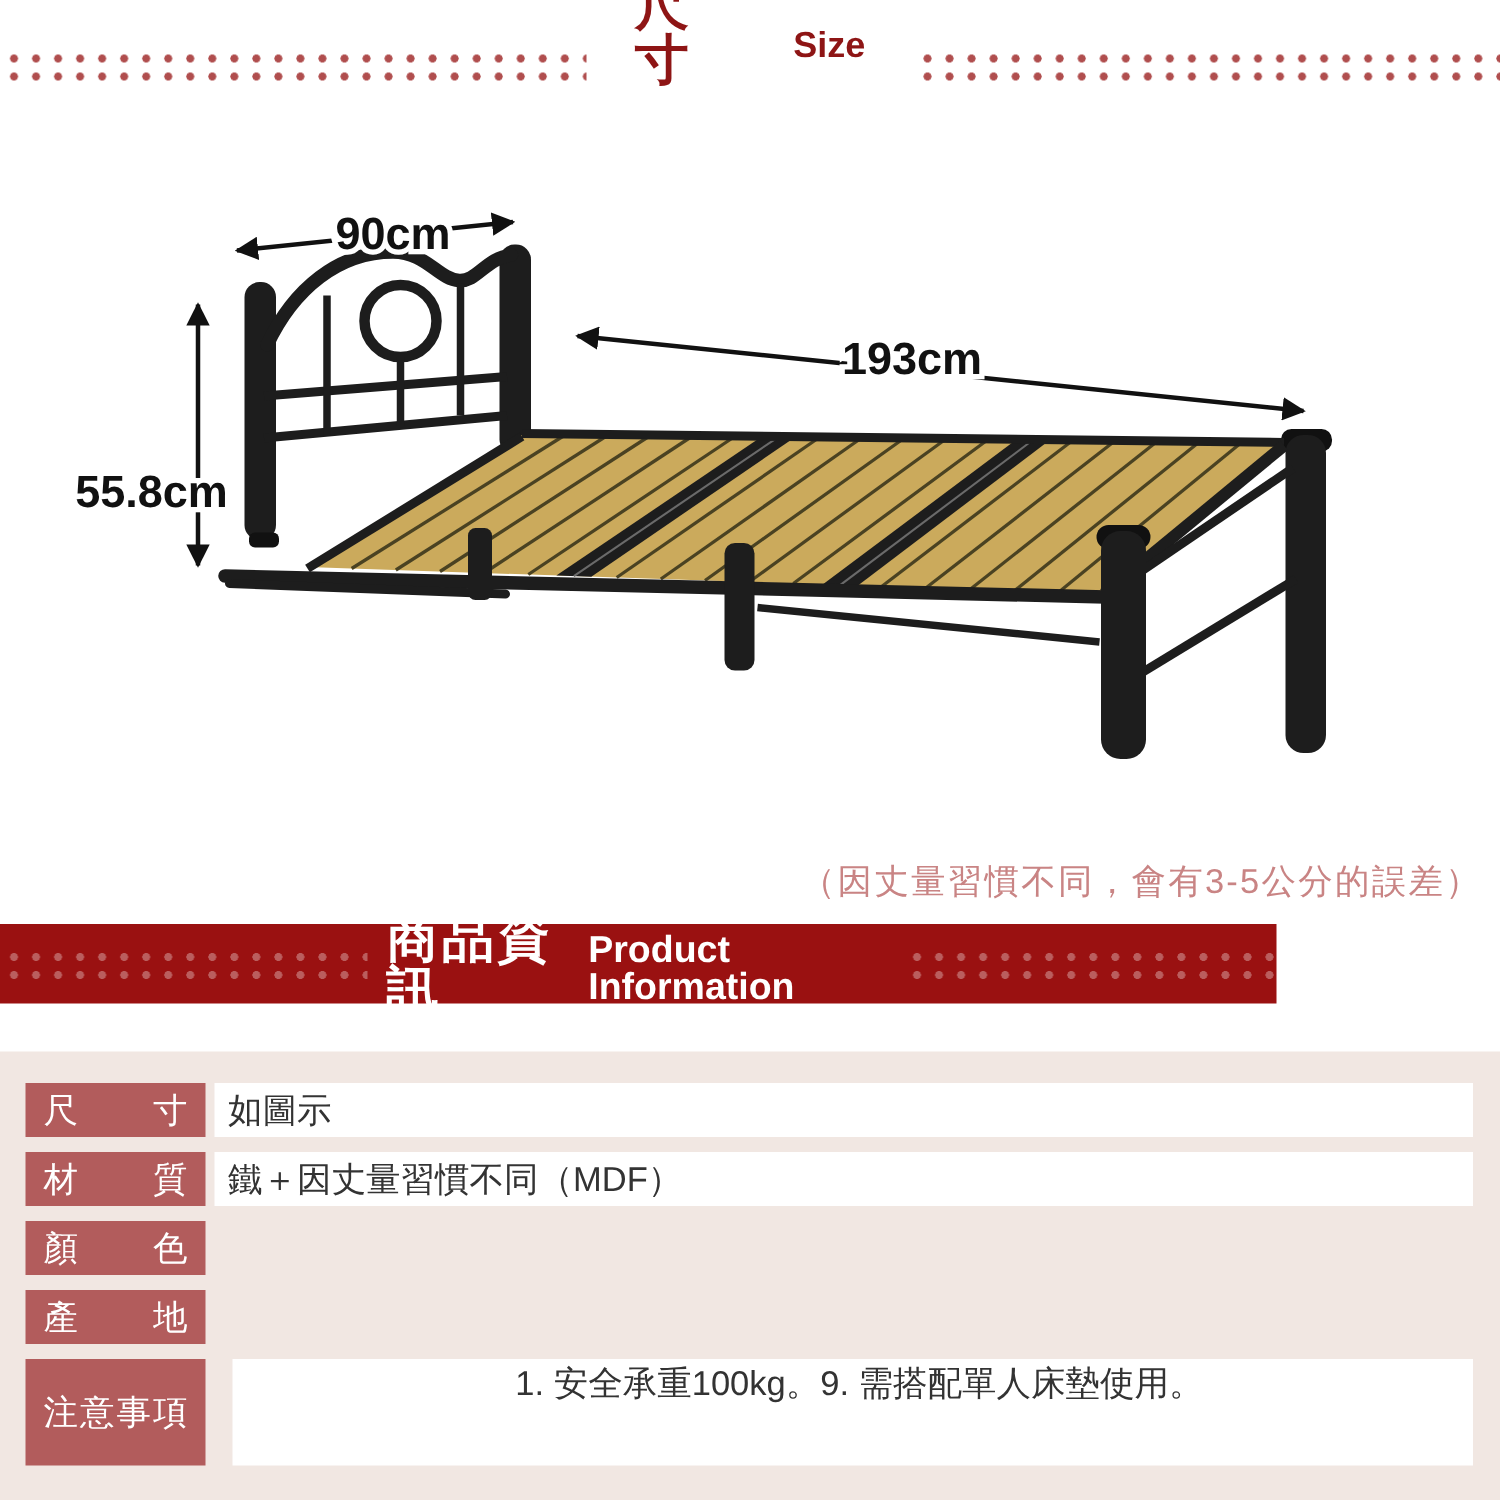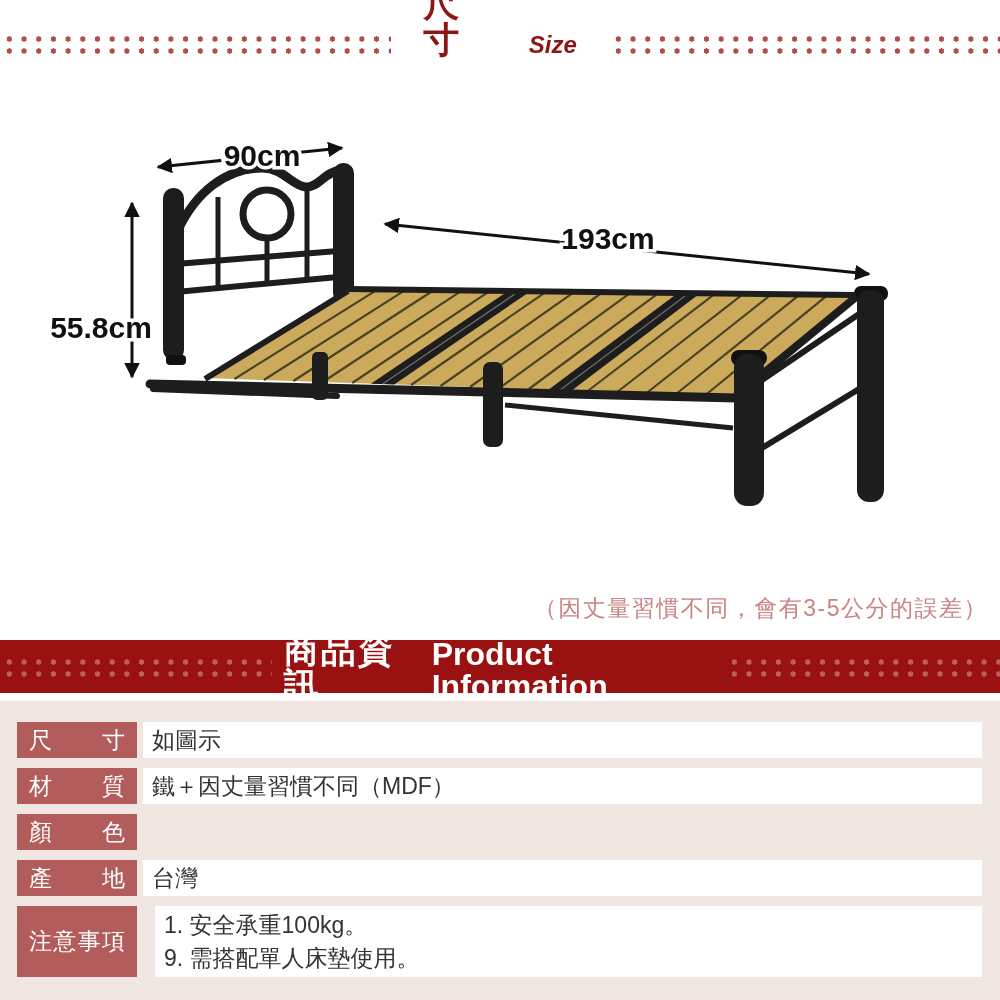"Size" .size-title-en { font-style: italic -> none; margin-bottom: 1px -> 15px }
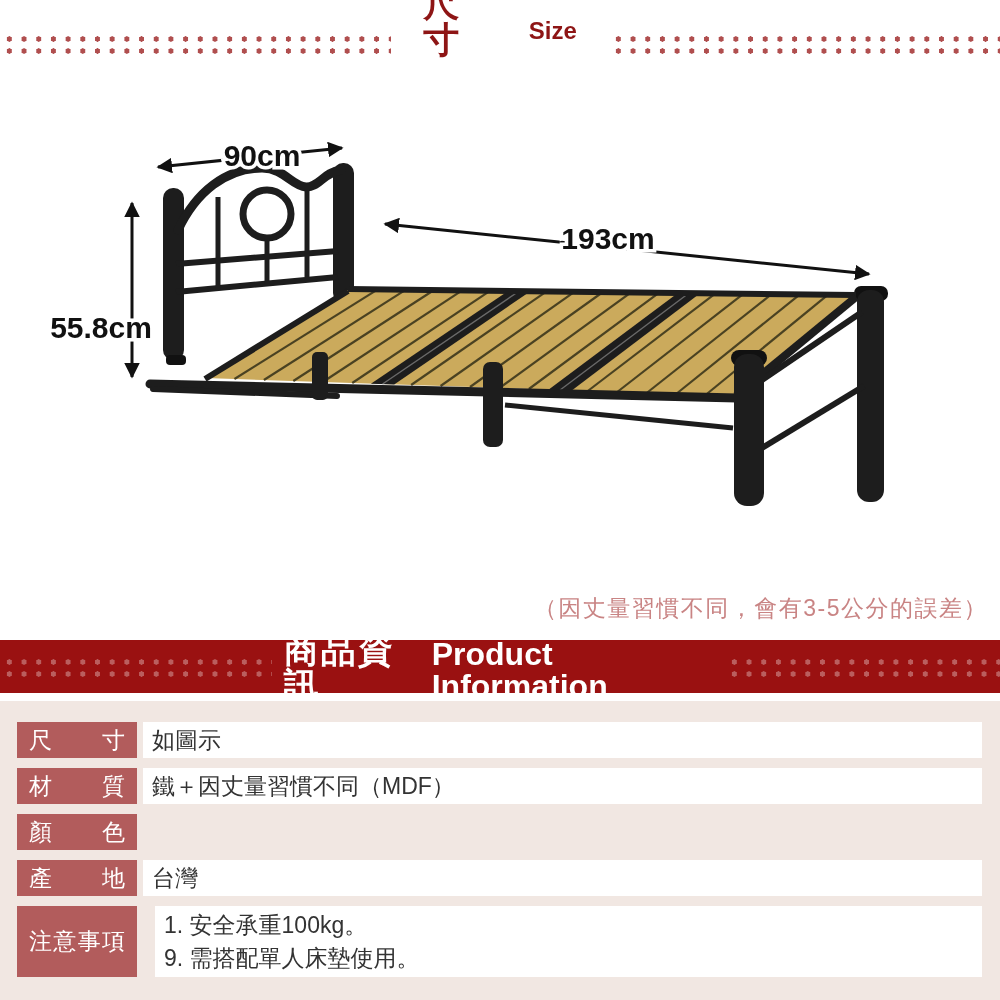"（因丈量習慣不同，會有3-5公分的誤差）" .measure-note { top: 593px -> 572px }
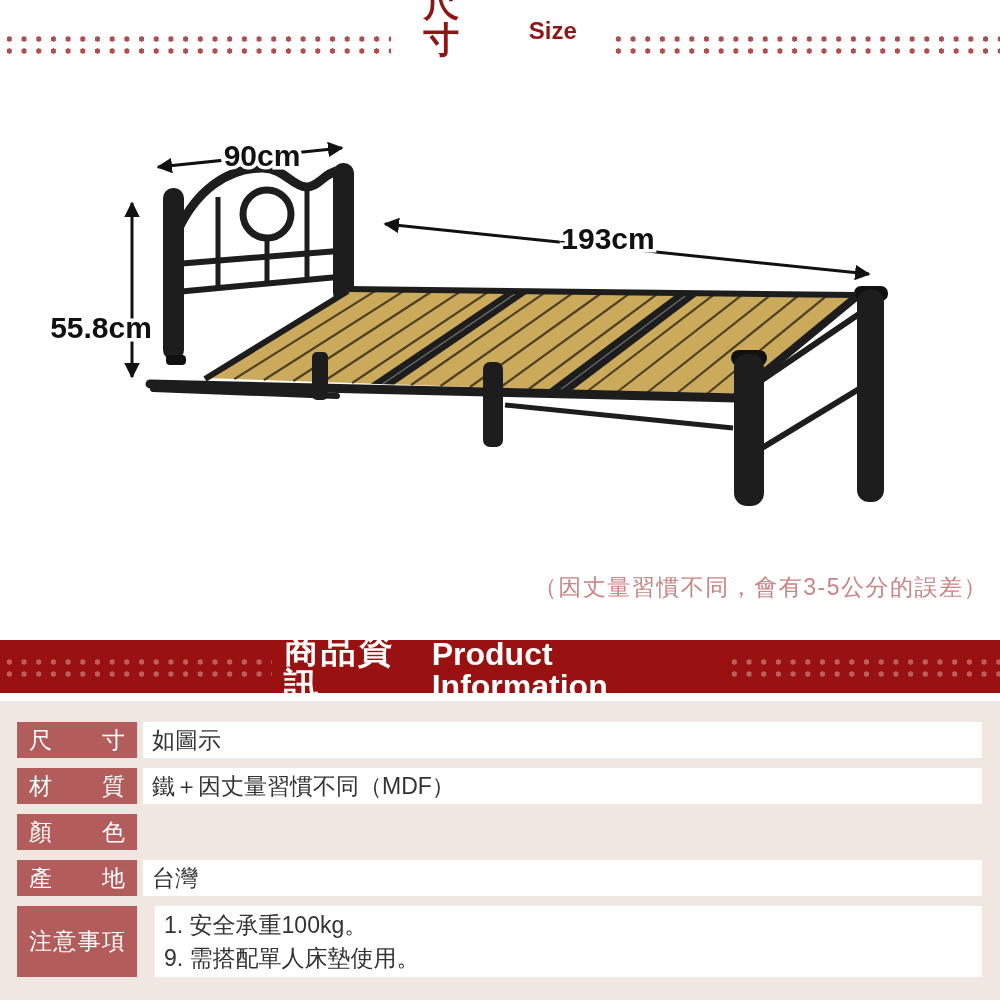"商品資訊" .info-band { top: 640px -> 616px; width: 1000px -> 851px }
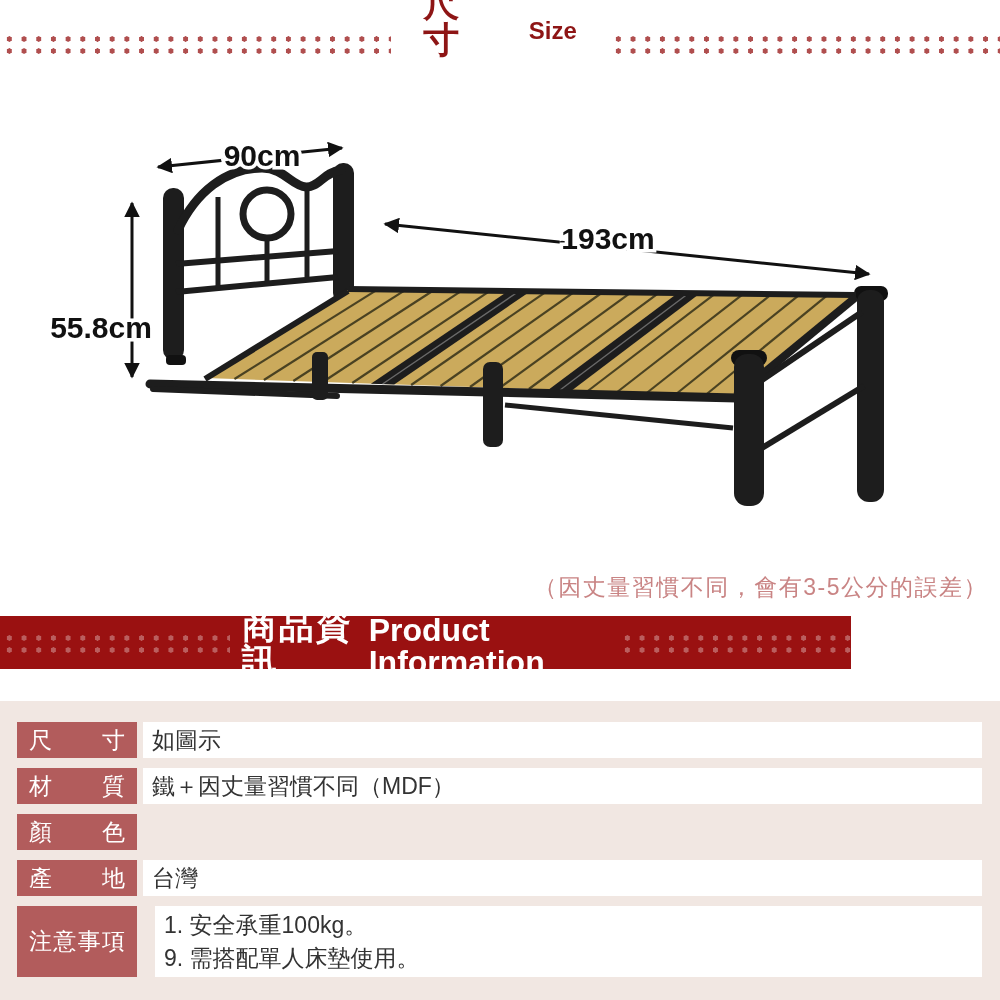"Product Information" .band-title-en { font-size: 32px -> 25px }
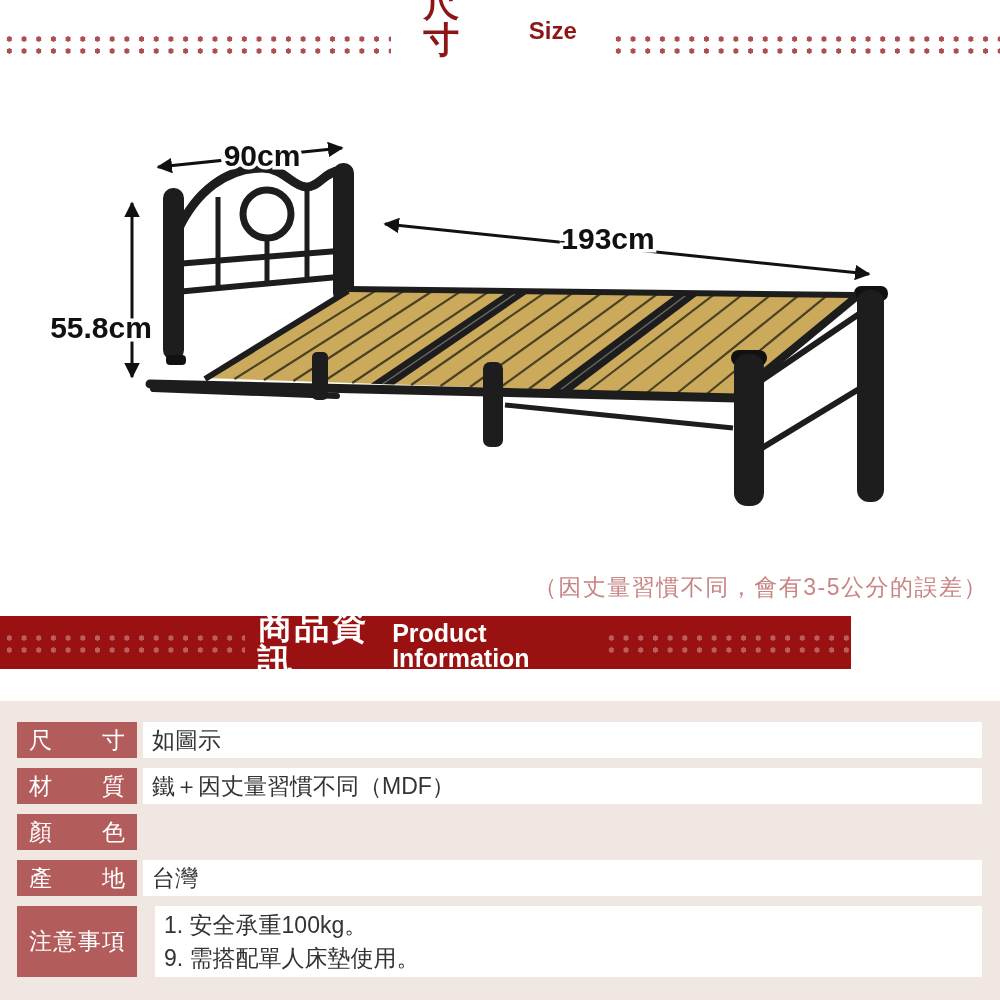"台灣" div.info-value { html: <div>台灣</div> -> none }
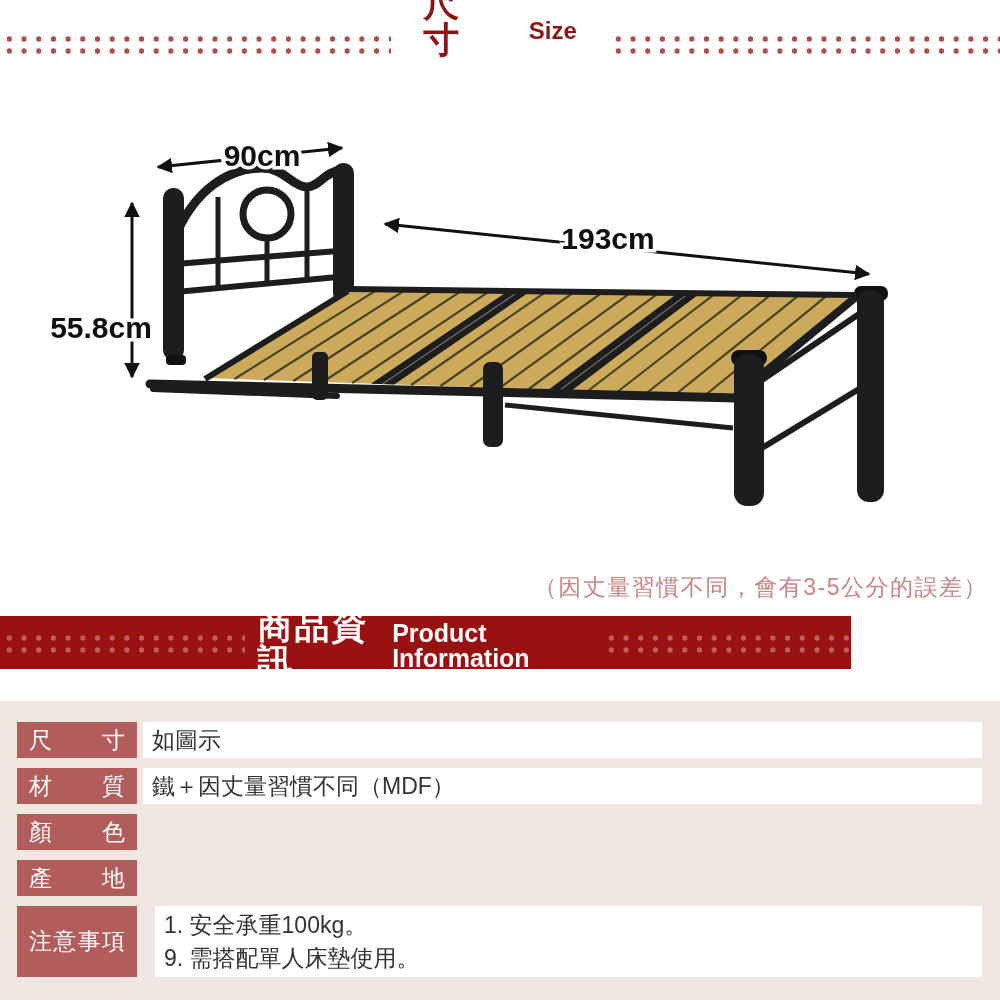"1. 安全承重100kg。" .info-value.multi { flex-direction: column -> none }
